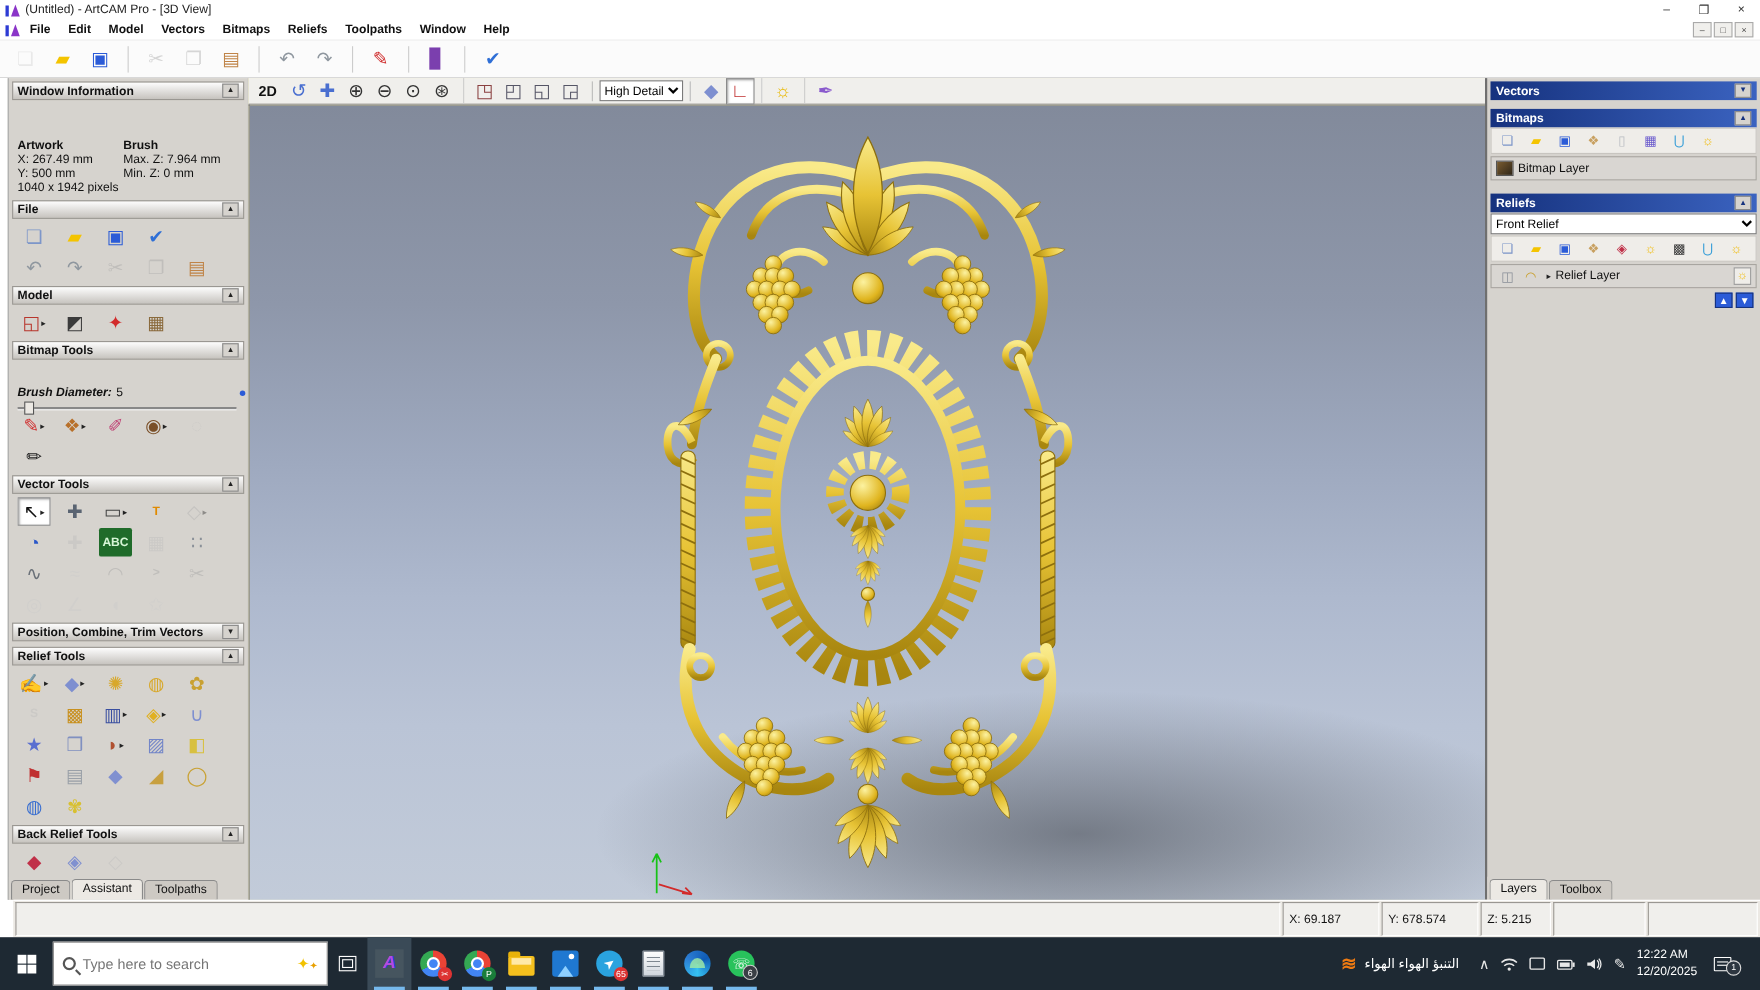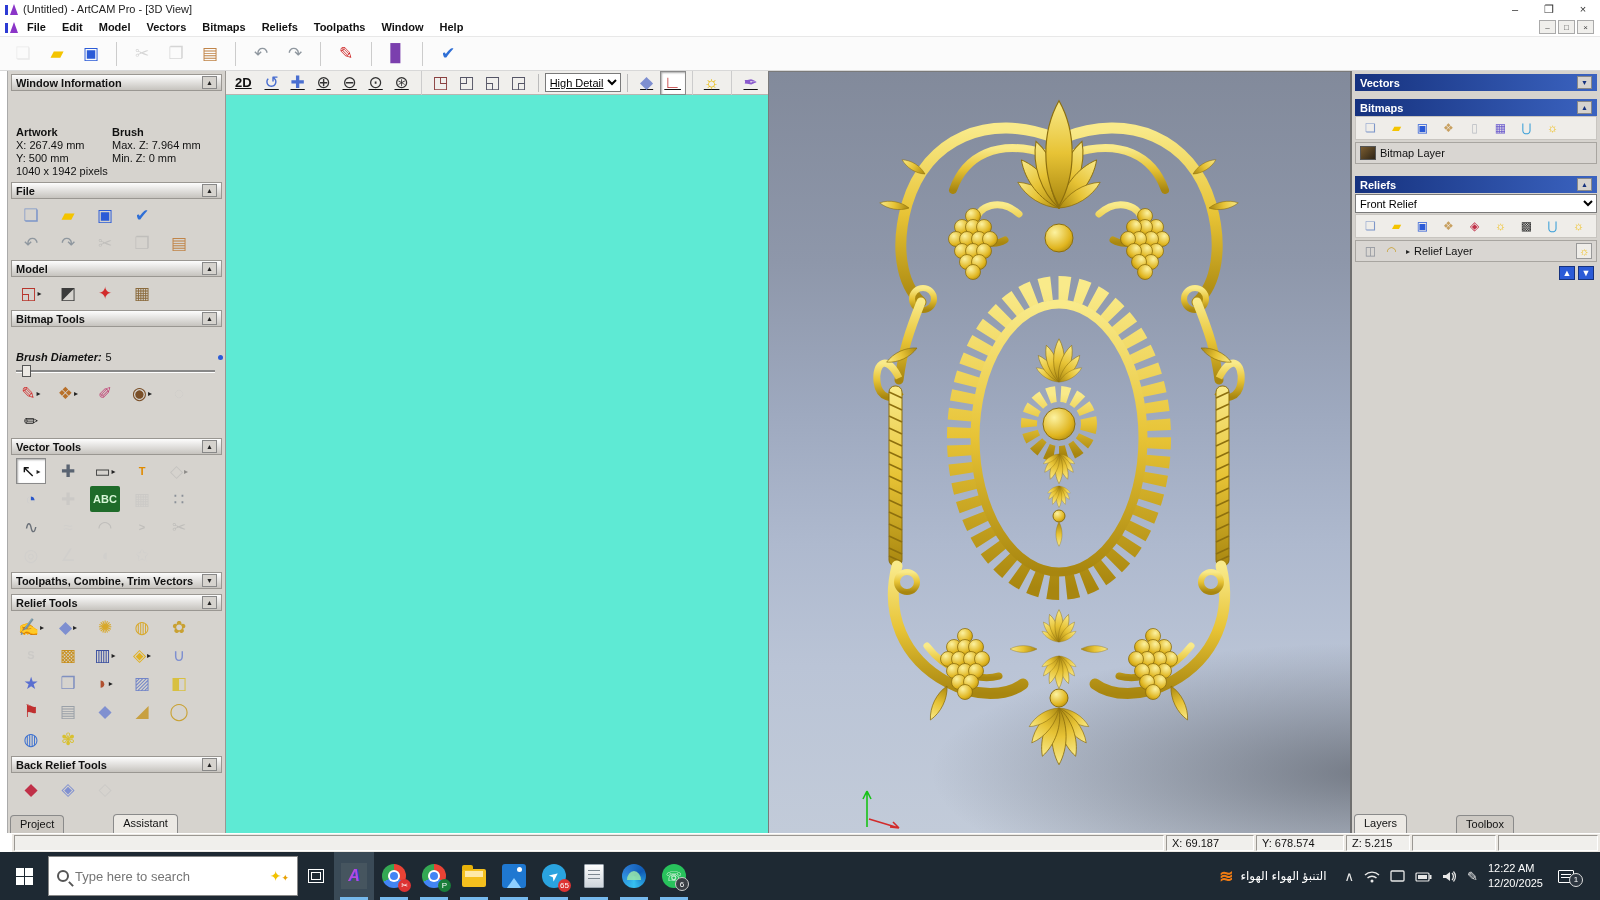"2D" .canvas-col { background: #5eead4 -> #fef9c3; flex-direction: row -> column; text-decoration: underline -> none }
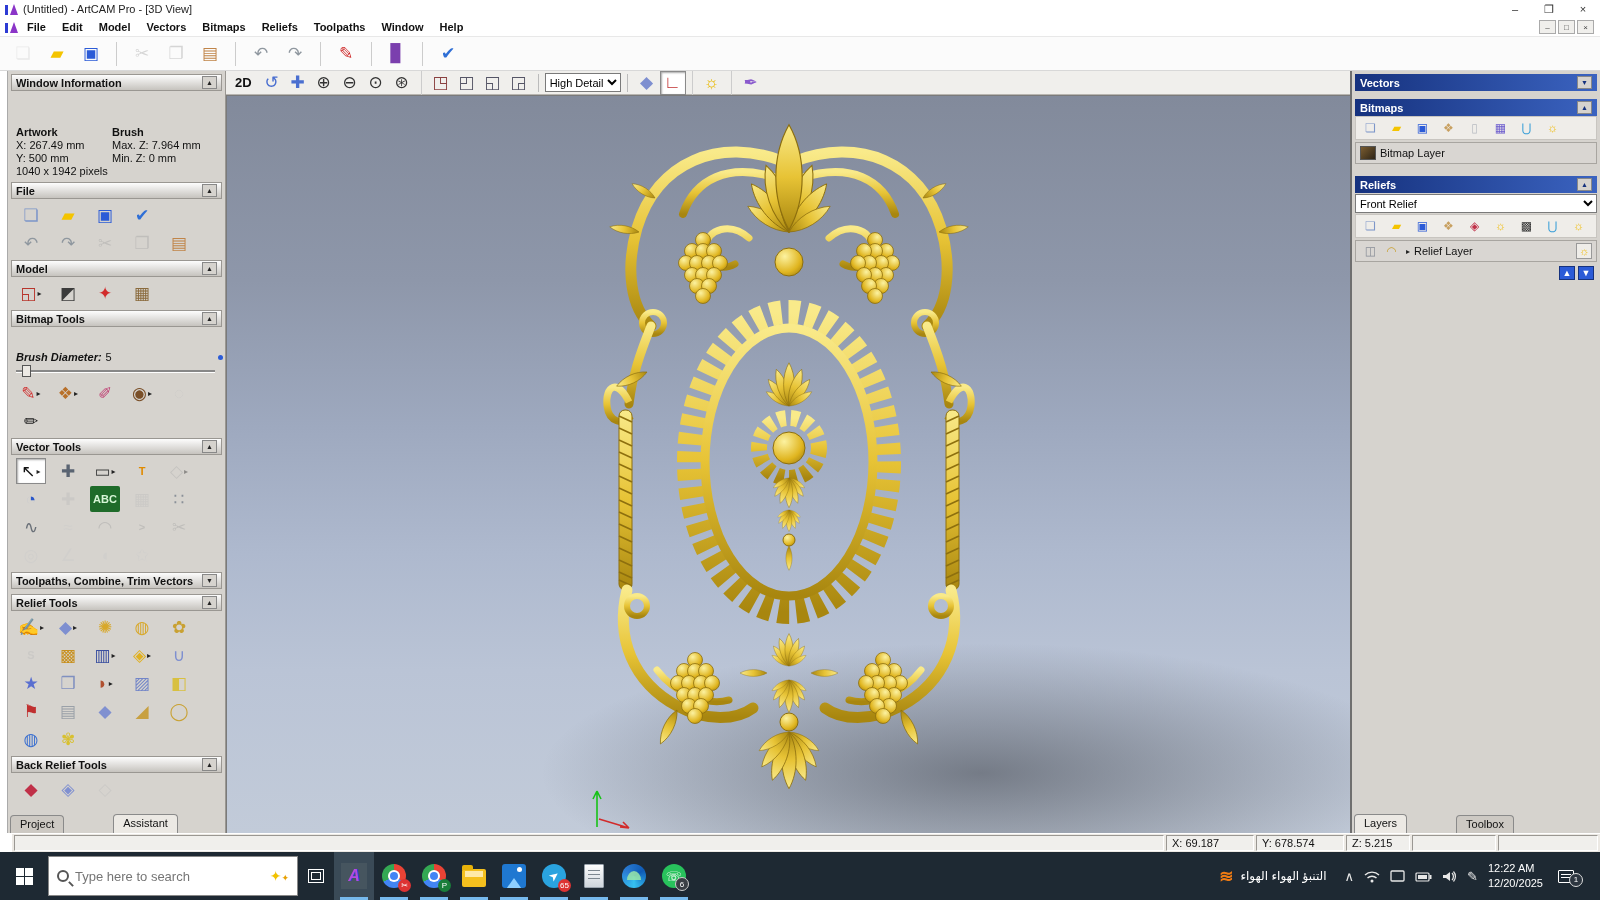"Toolpaths, Combine, Trim Vectors" span { text: Toolpaths -> Position }
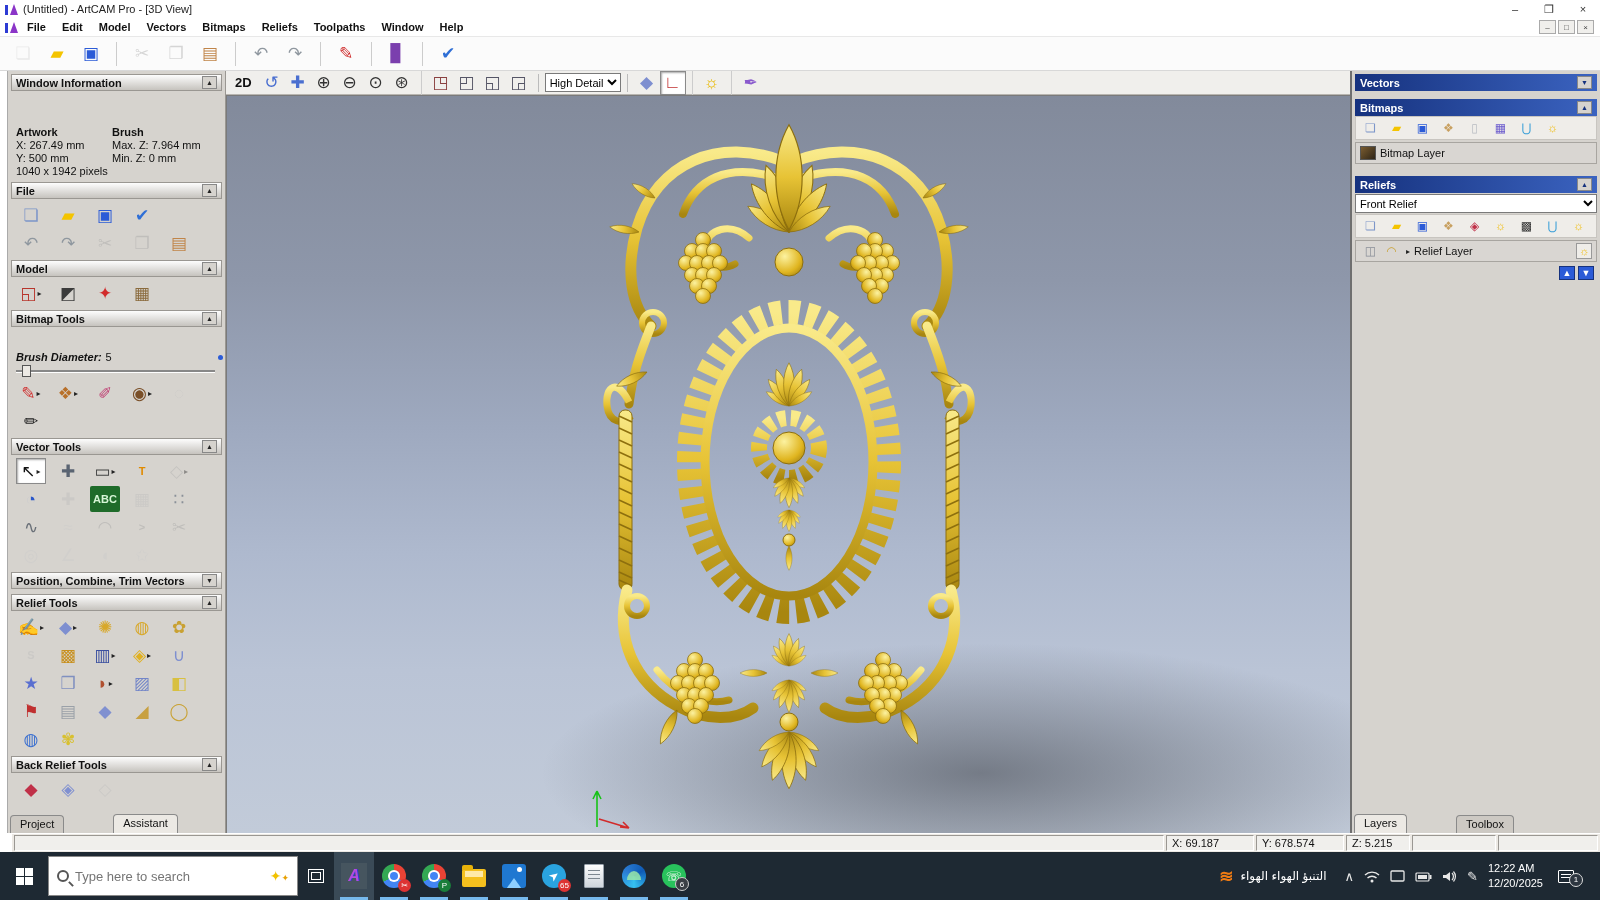"Project" .tabs { gap: 48px -> none }
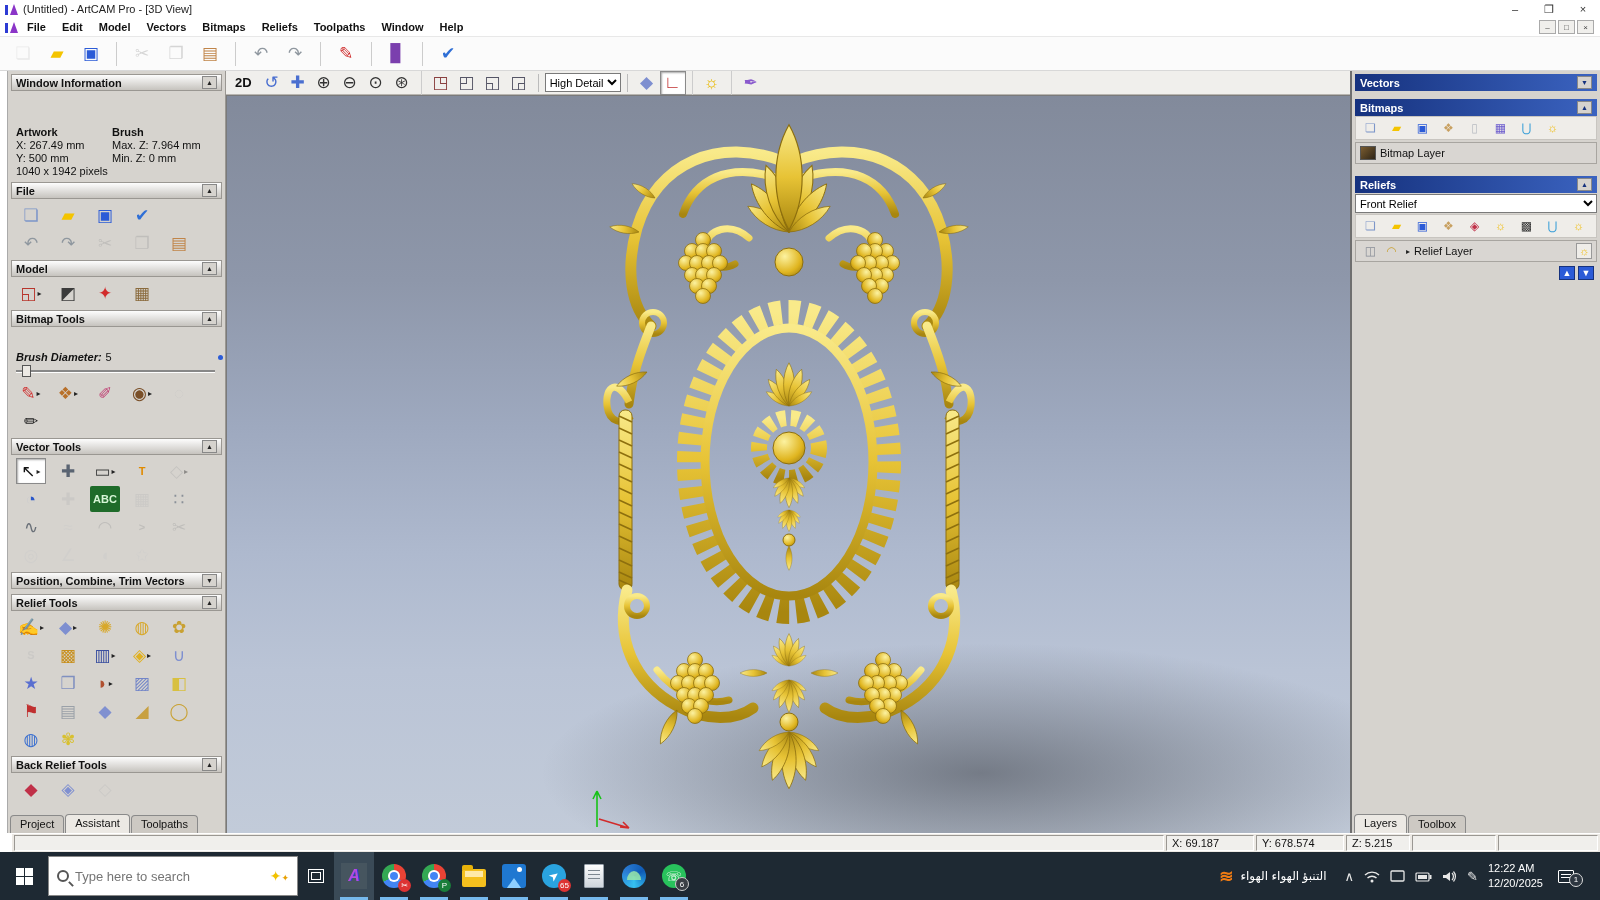"X: 69.187" .statusbar { height: 19px -> 34px }
